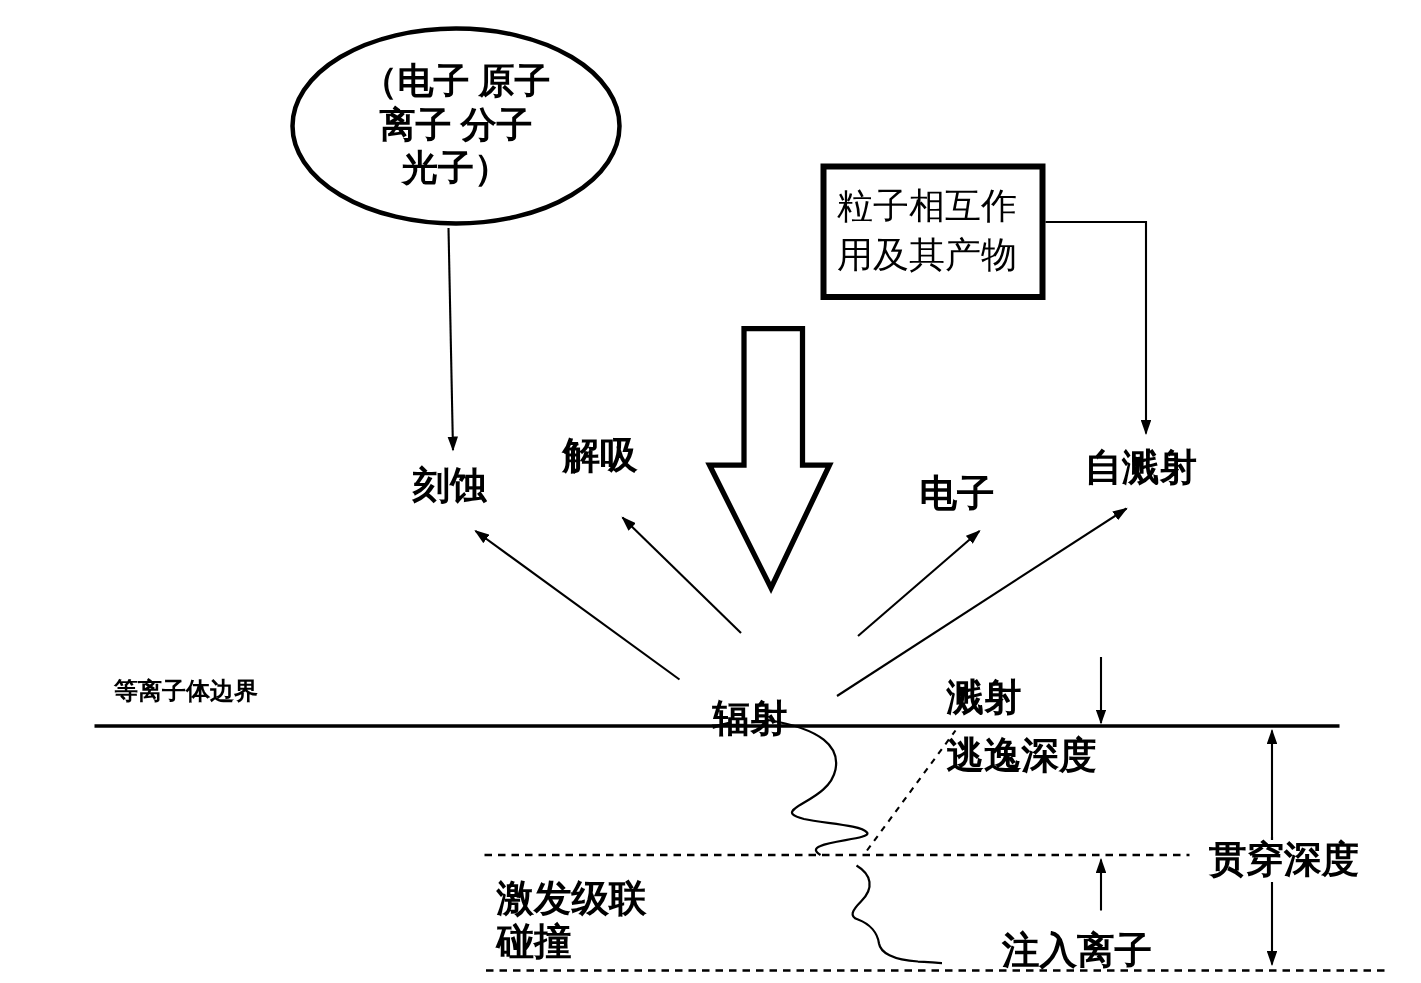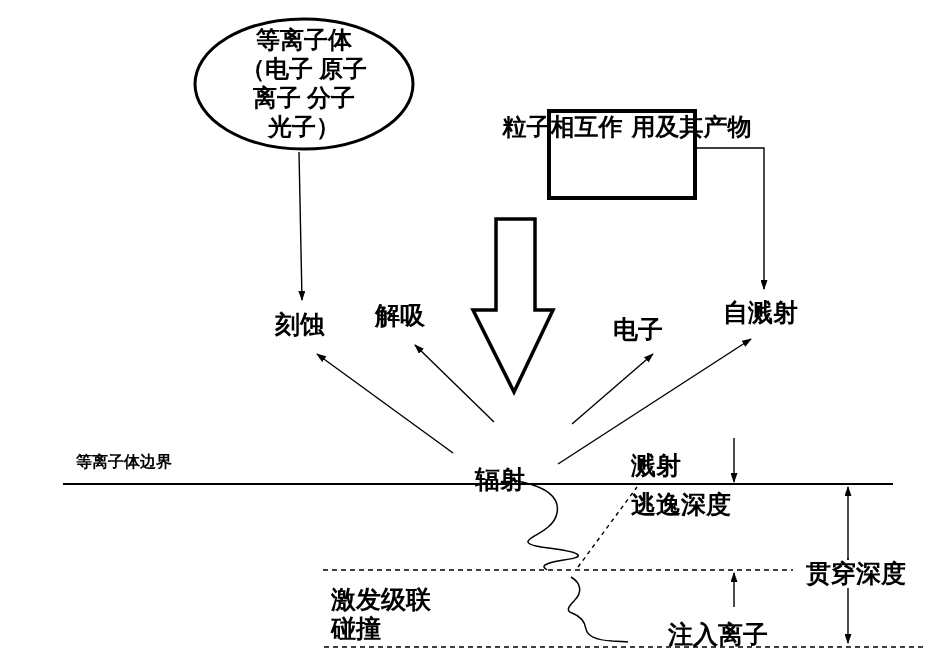"等离子体" div { html: <div>等离子体</div> -> none }
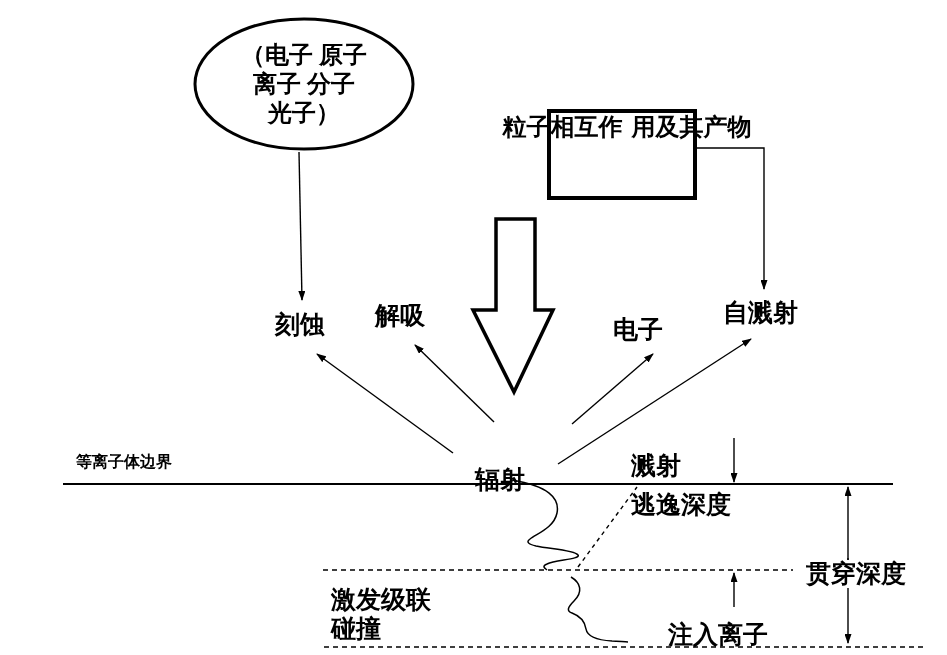"粒子相互作" .box-text { flex-direction: row -> column; font-weight: bold -> normal }
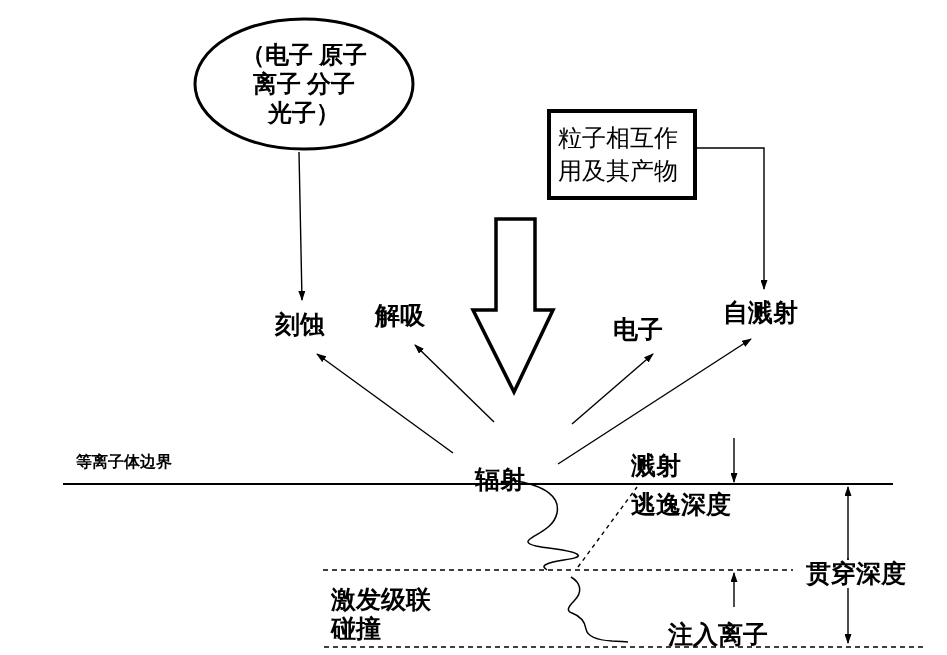"解吸" div.lbl { top: 302px -> 291px }
